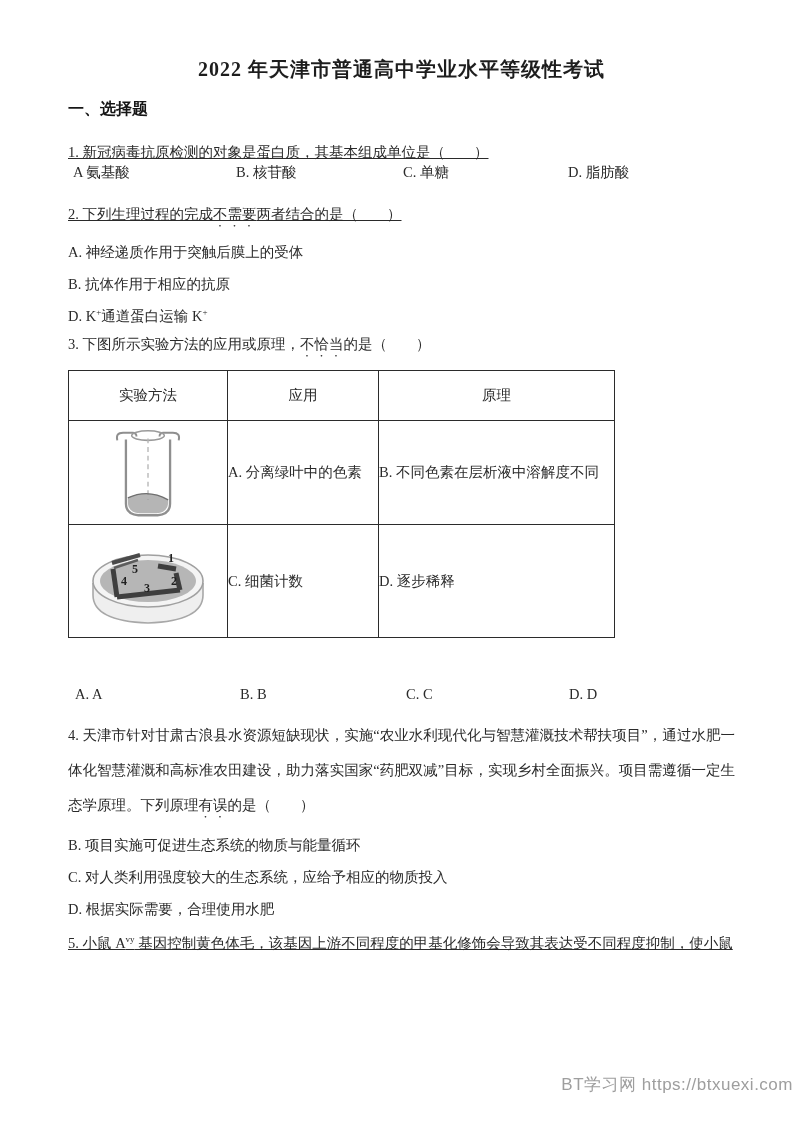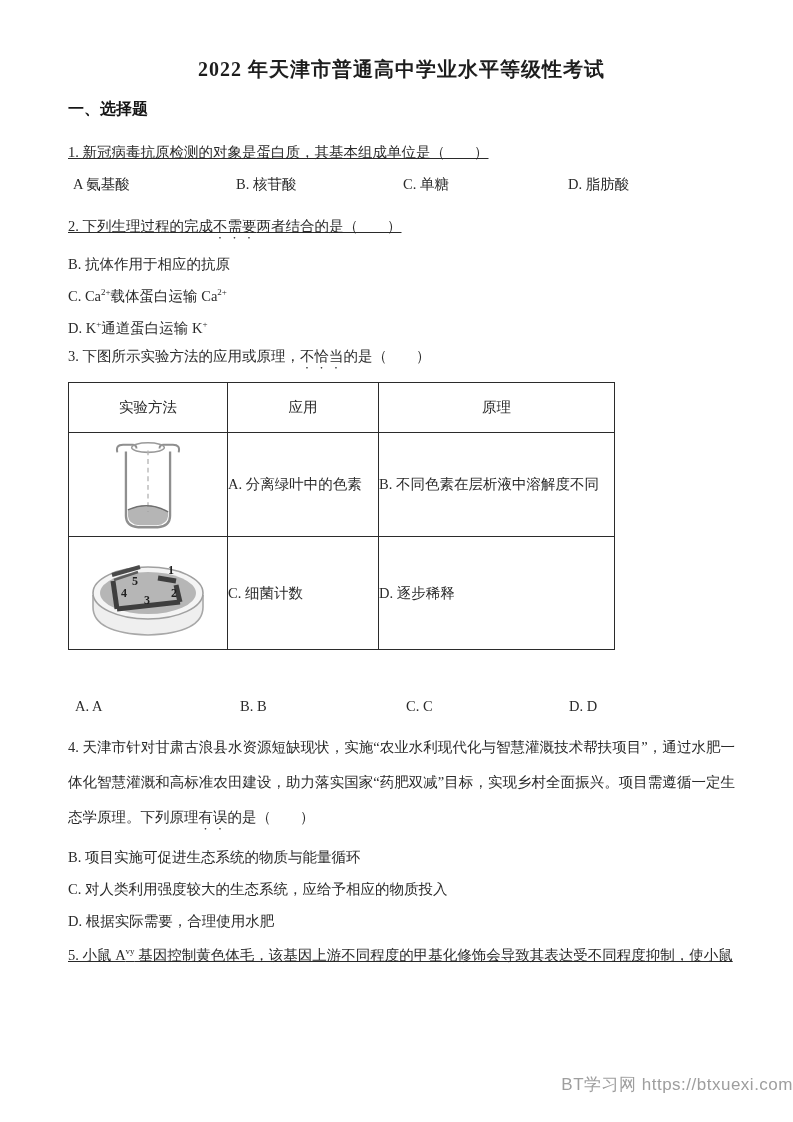"A 氨基酸" .opt-grid { margin-top: 12px -> none }
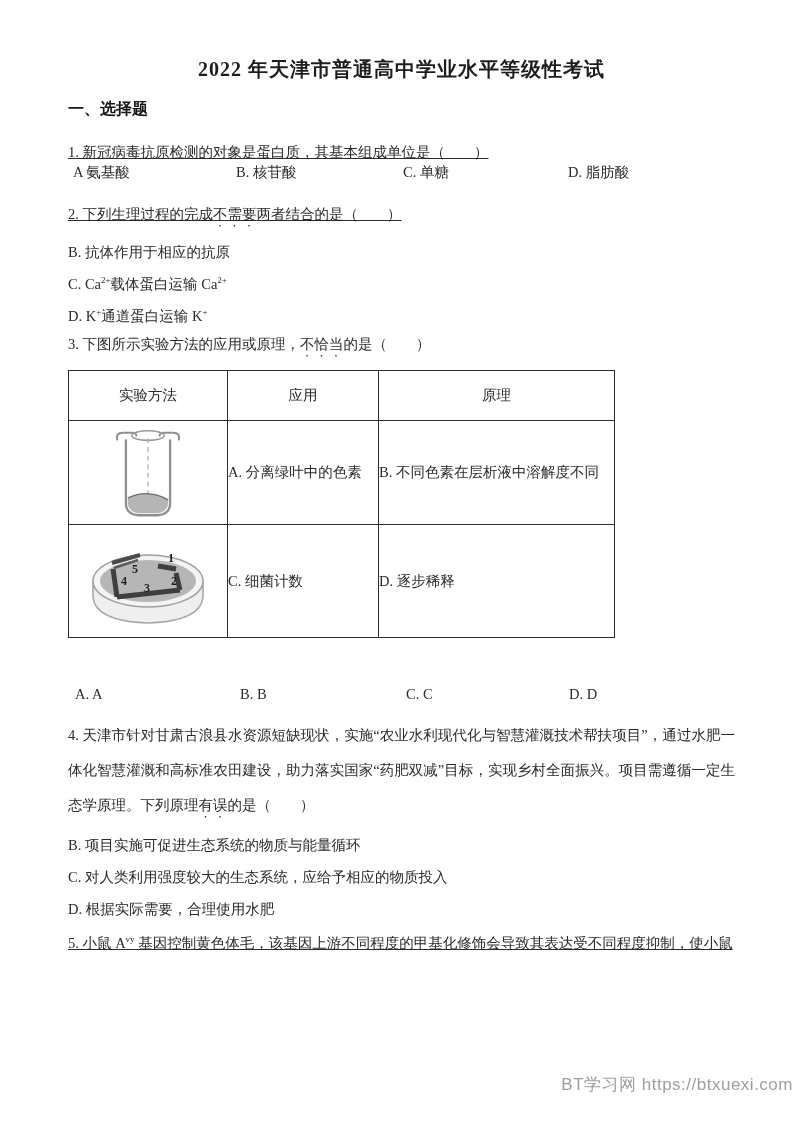"A. 神经递质作用于突触后膜上的受体" p.opt-line { html: none -> <p>A. 神经递质作用于突触后膜上的受体</p> }
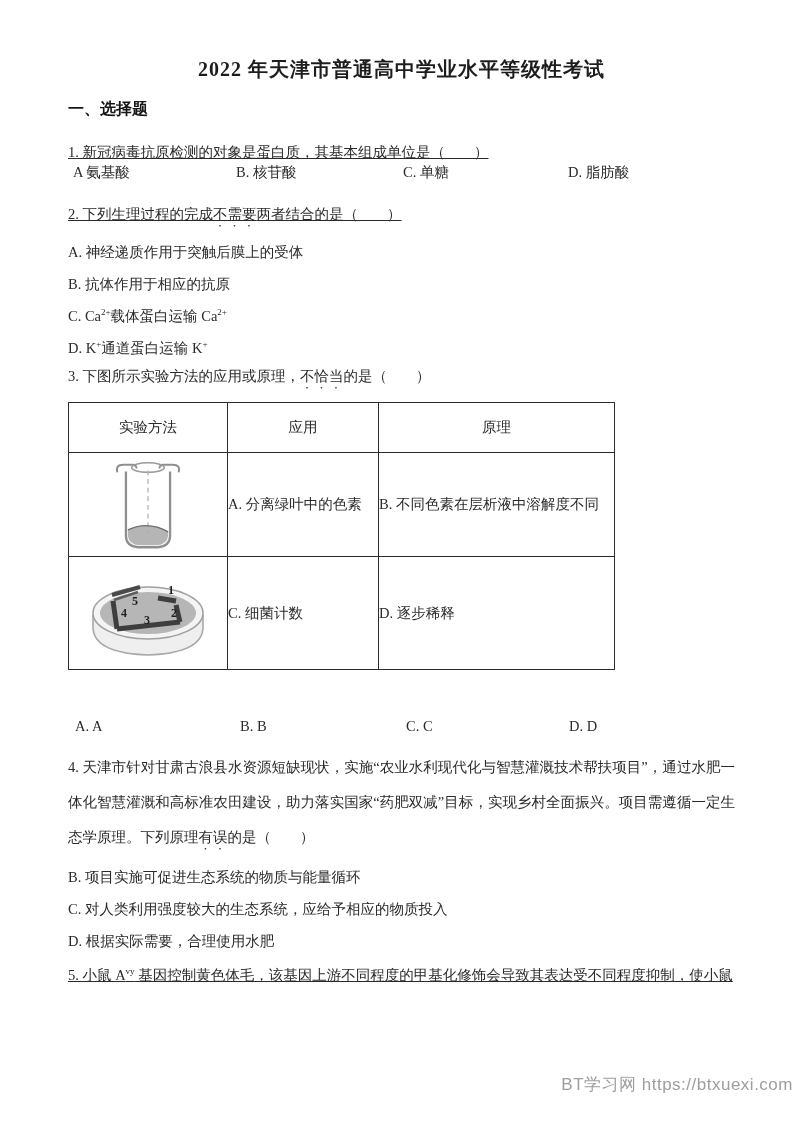"C. Ca2+载体蛋白运输 Ca2+" p.opt-line { html: <p><span>C. Ca</span><sup>2+</sup><span>载体蛋白运输 Ca</span><sup>2+</sup></p> -> none }
